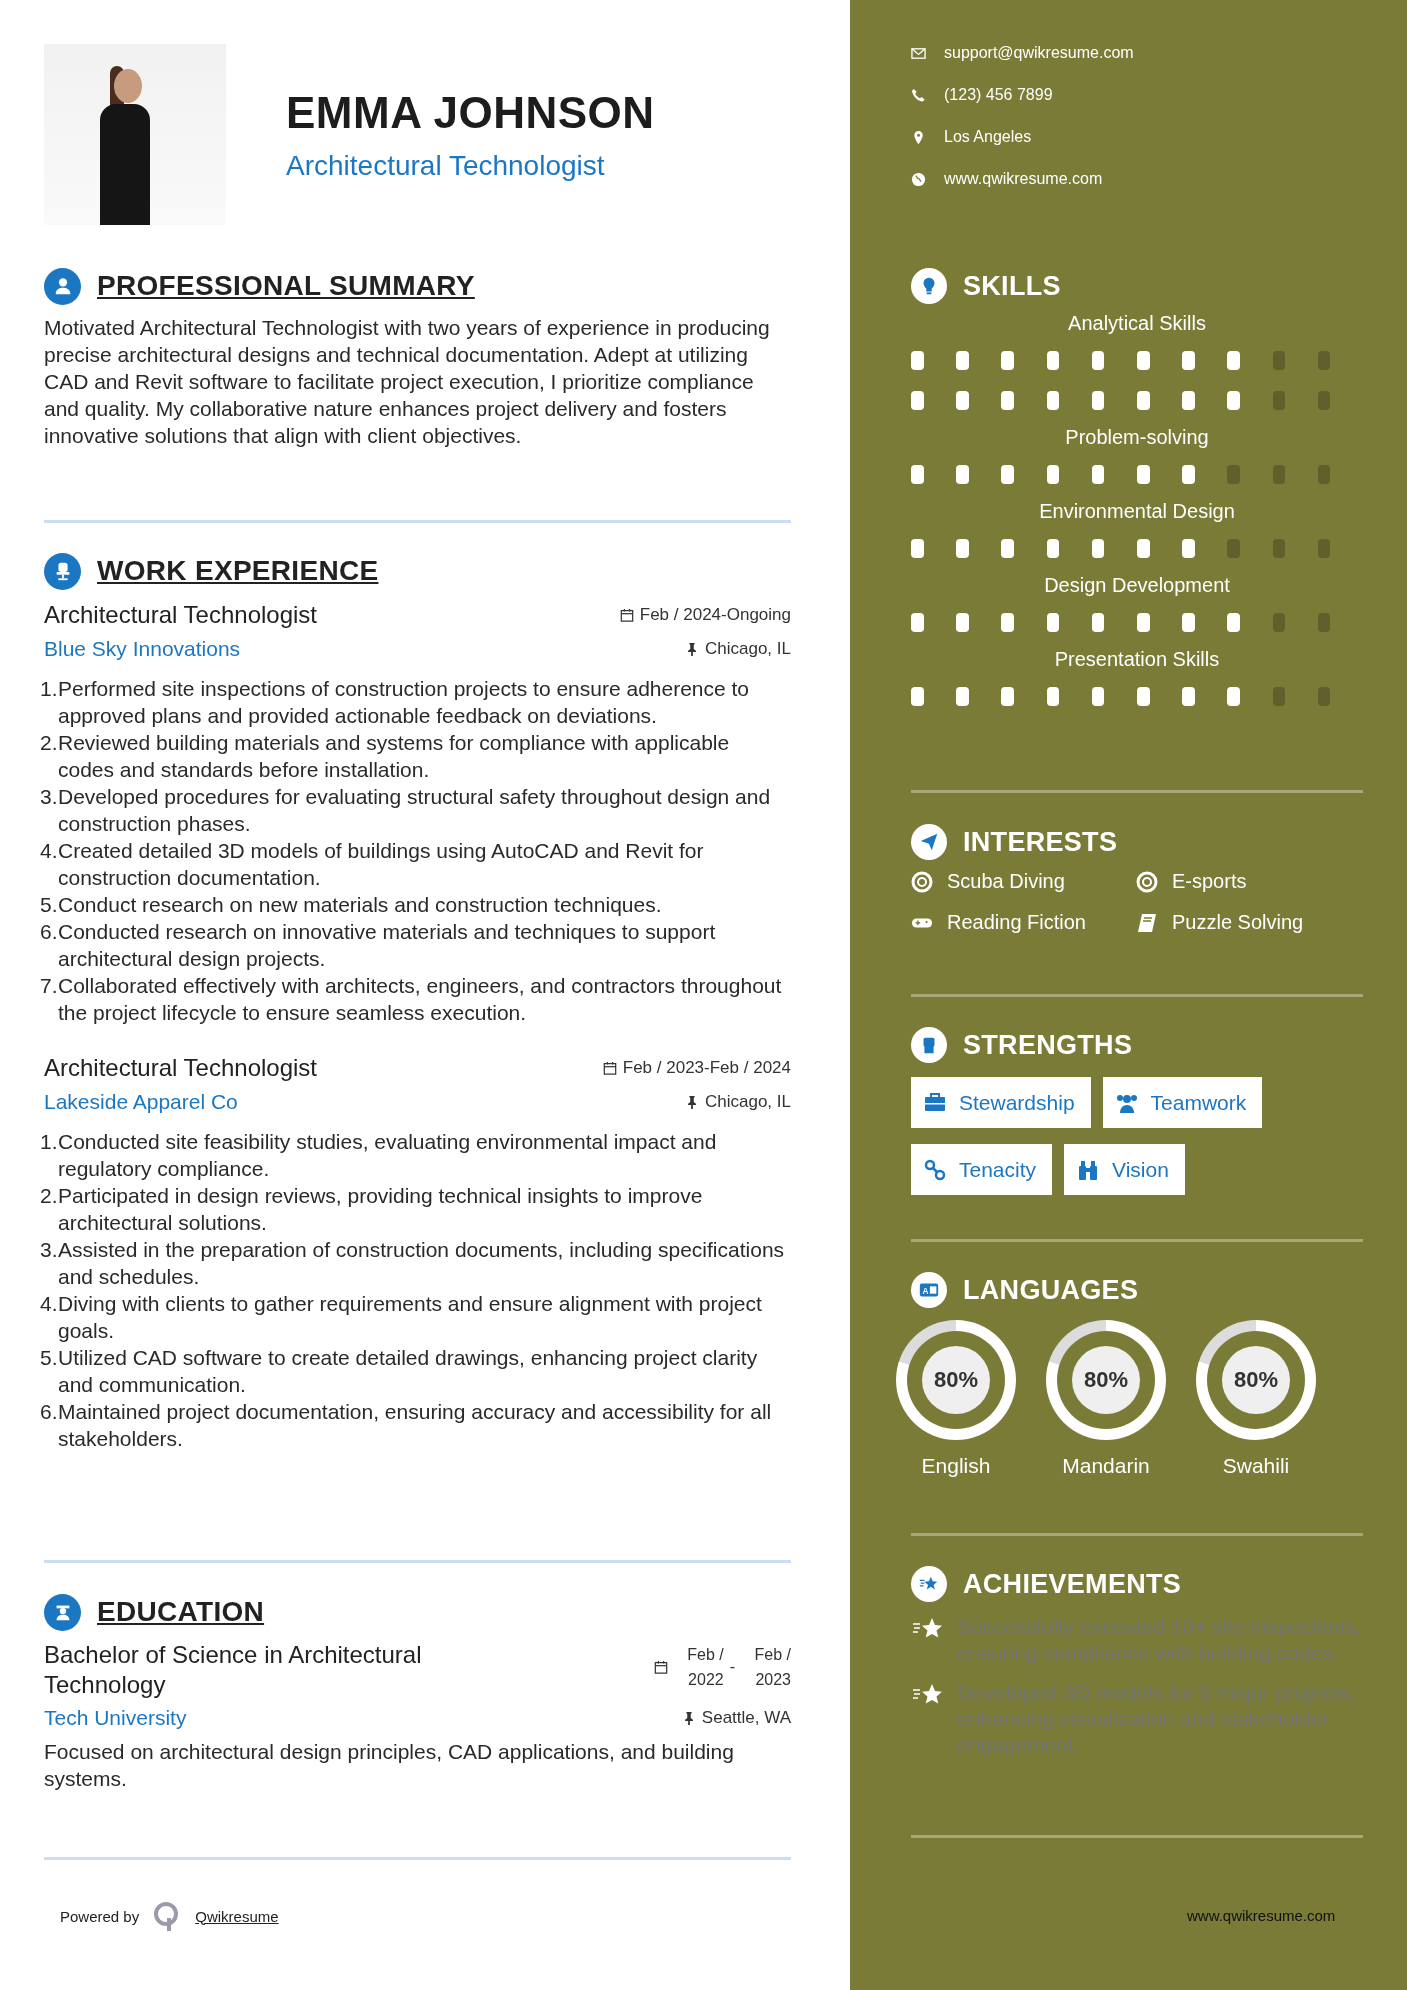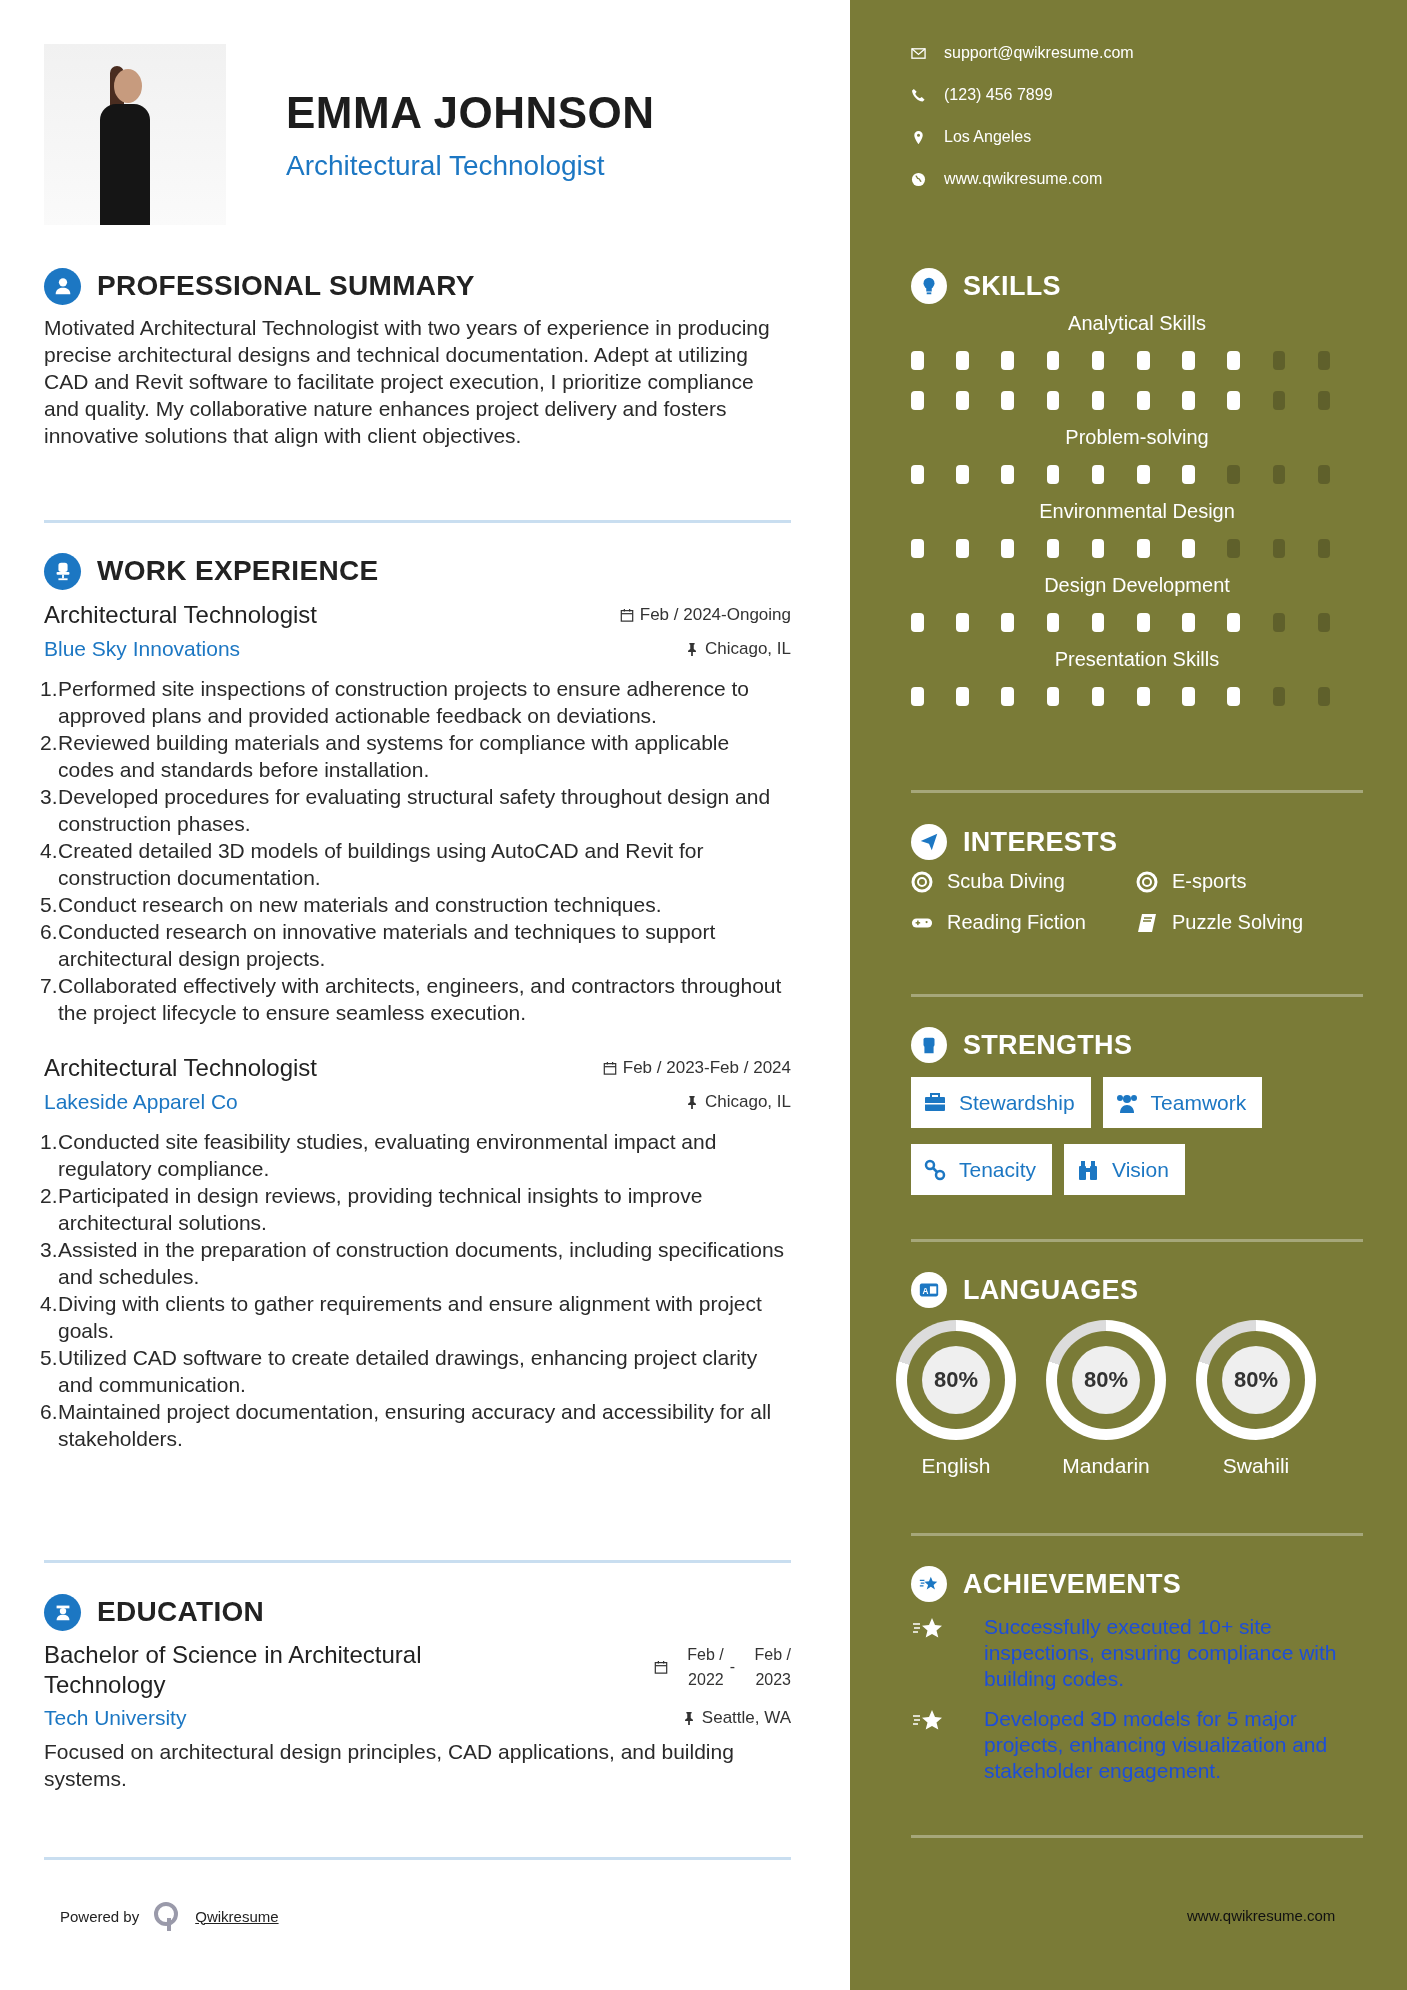"PROFESSIONAL SUMMARY" .sec-title { text-decoration: none -> underline }
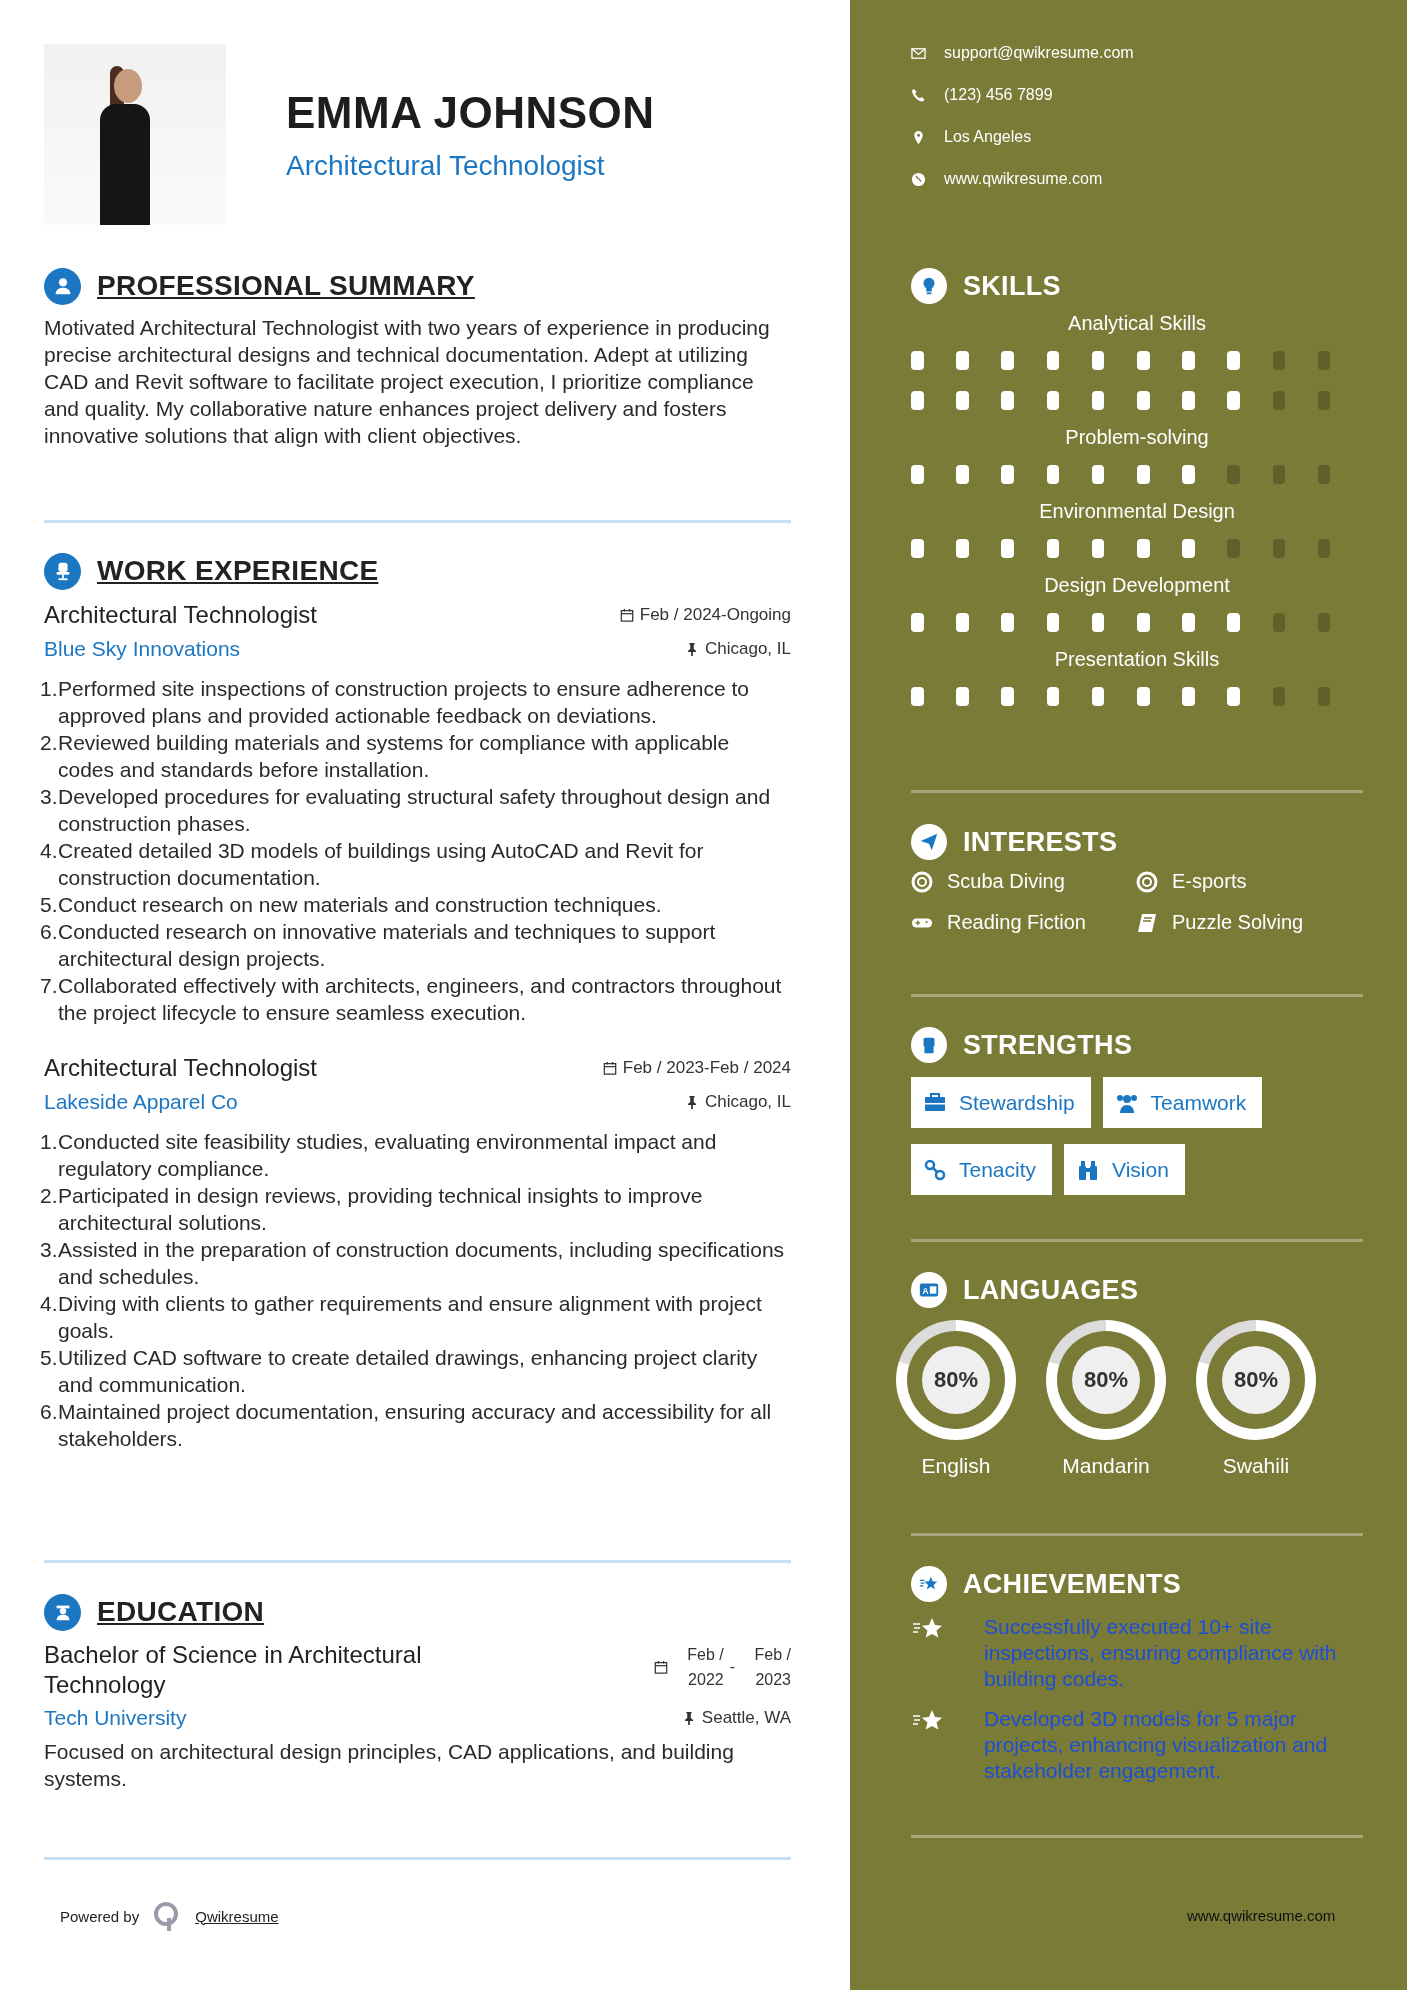"Successfully executed 10+ site" .ach-text { color: #1d4ed8 -> #737373; margin-left: 27px -> none }
